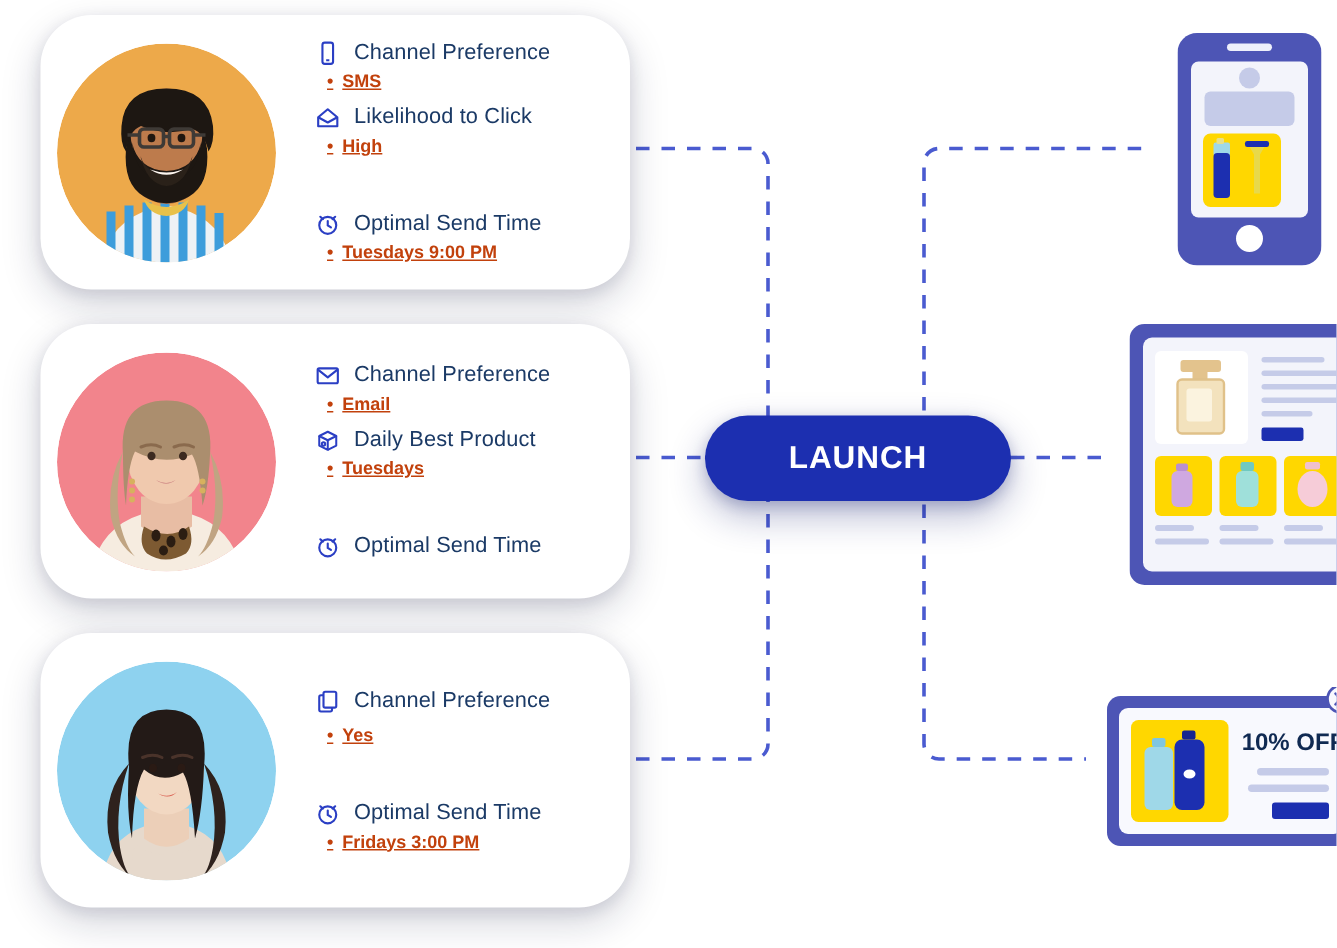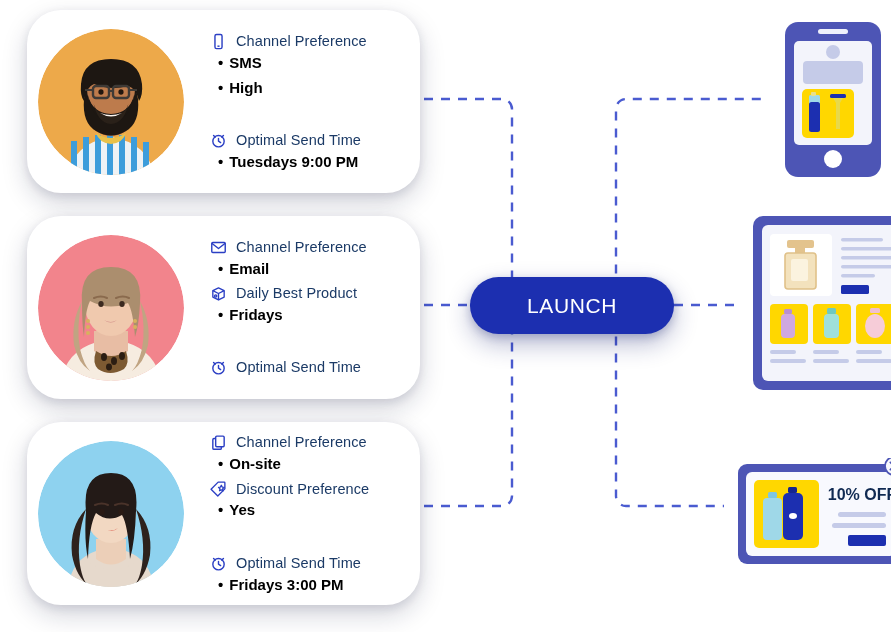"• SMS" .attr-value { color: #000000 -> #c2410c; font-size: 15px -> 12px; text-decoration: none -> underline }
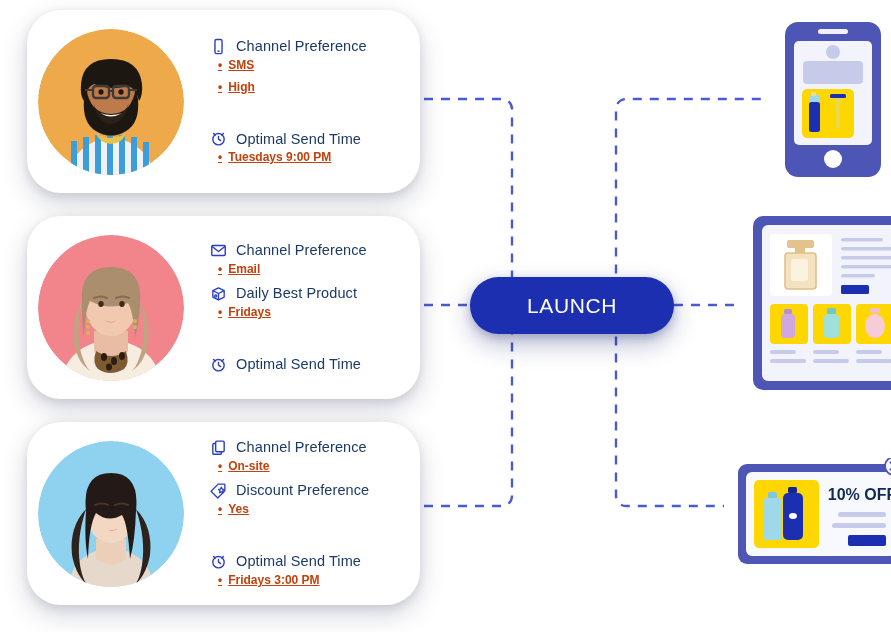"Likelihood to Click" div.attr-head { html: none -> <div> <svg> <path></path> <path></path> </svg> <span>Likelihood to Click</span> </div> }
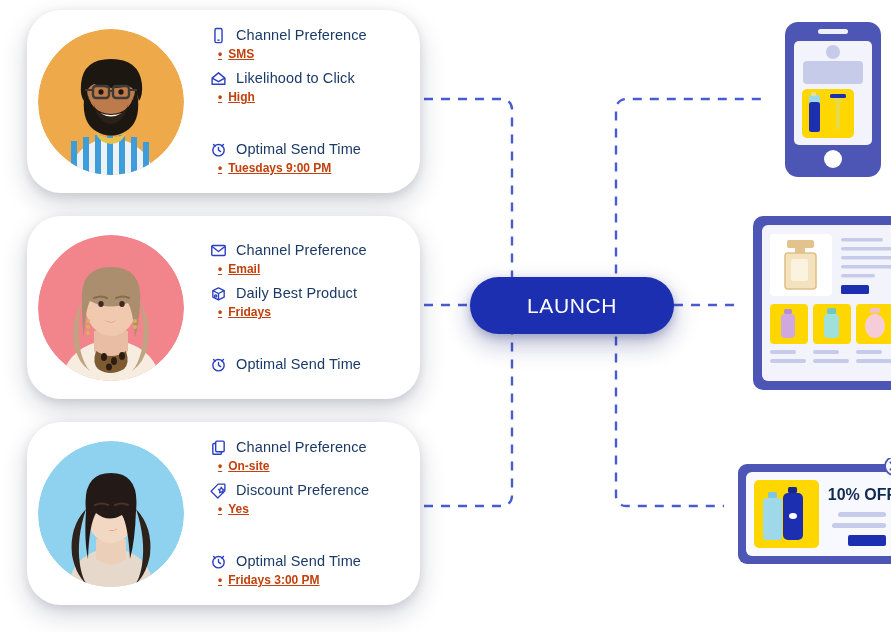"Fridays" span { text: Fridays -> Tuesdays }
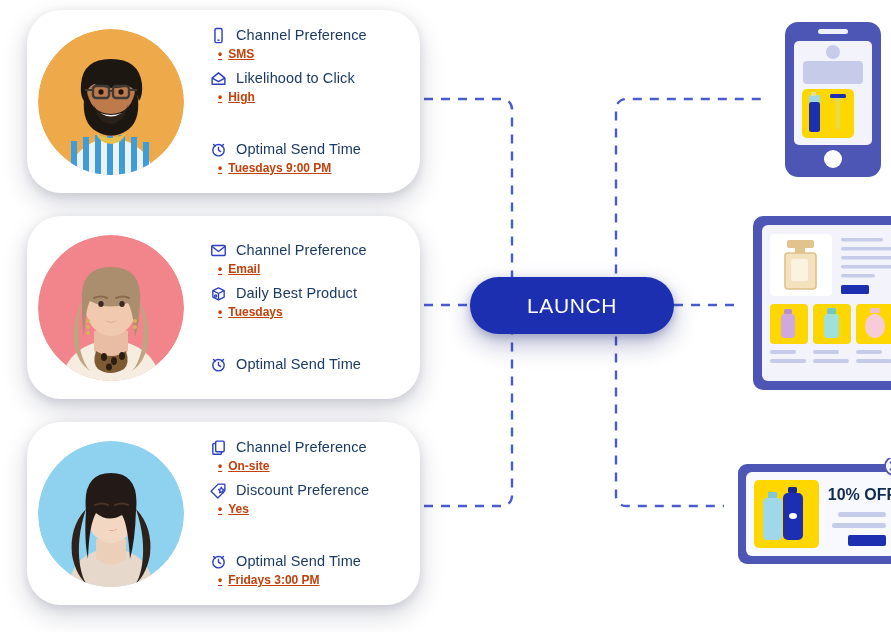"LAUNCH" .launch-label { font-weight: normal -> bold }
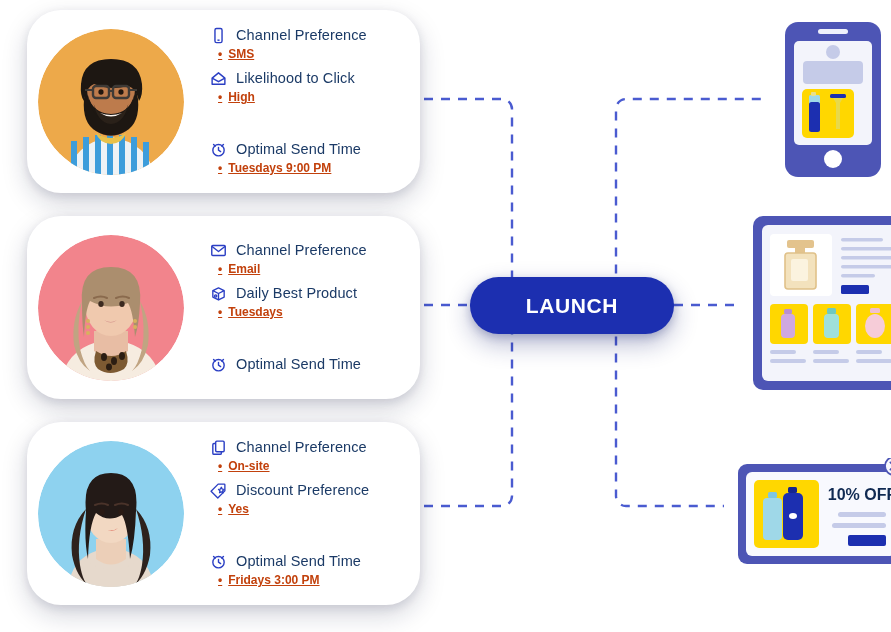"• On-site" div.attr-value { html: <div><span>•</span><span>On-site</span></div> -> none }
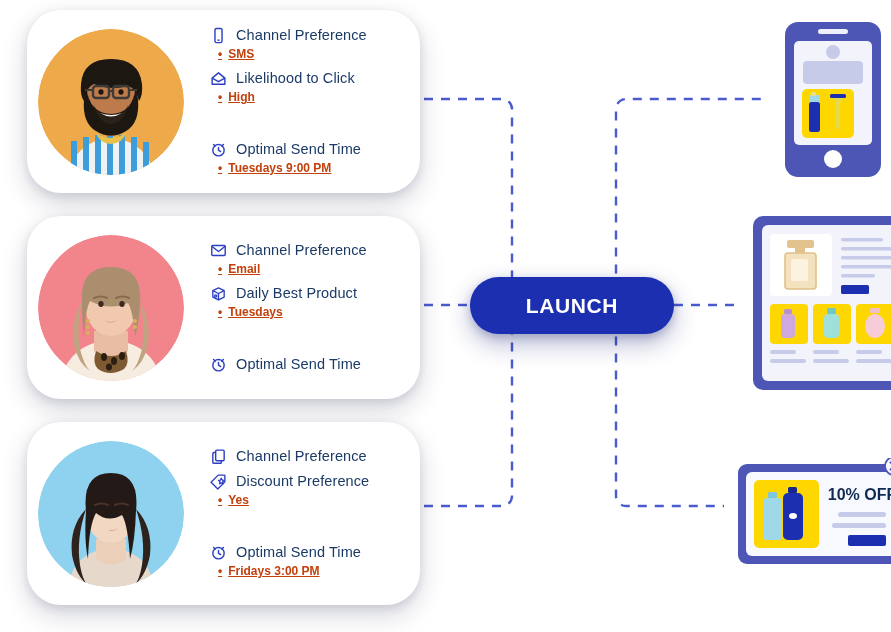"Discount Preference" div.attr-head { html: <div> <svg> <path></path> <path></path> </svg> <span>Discount Preference</span> </div> -> none }
